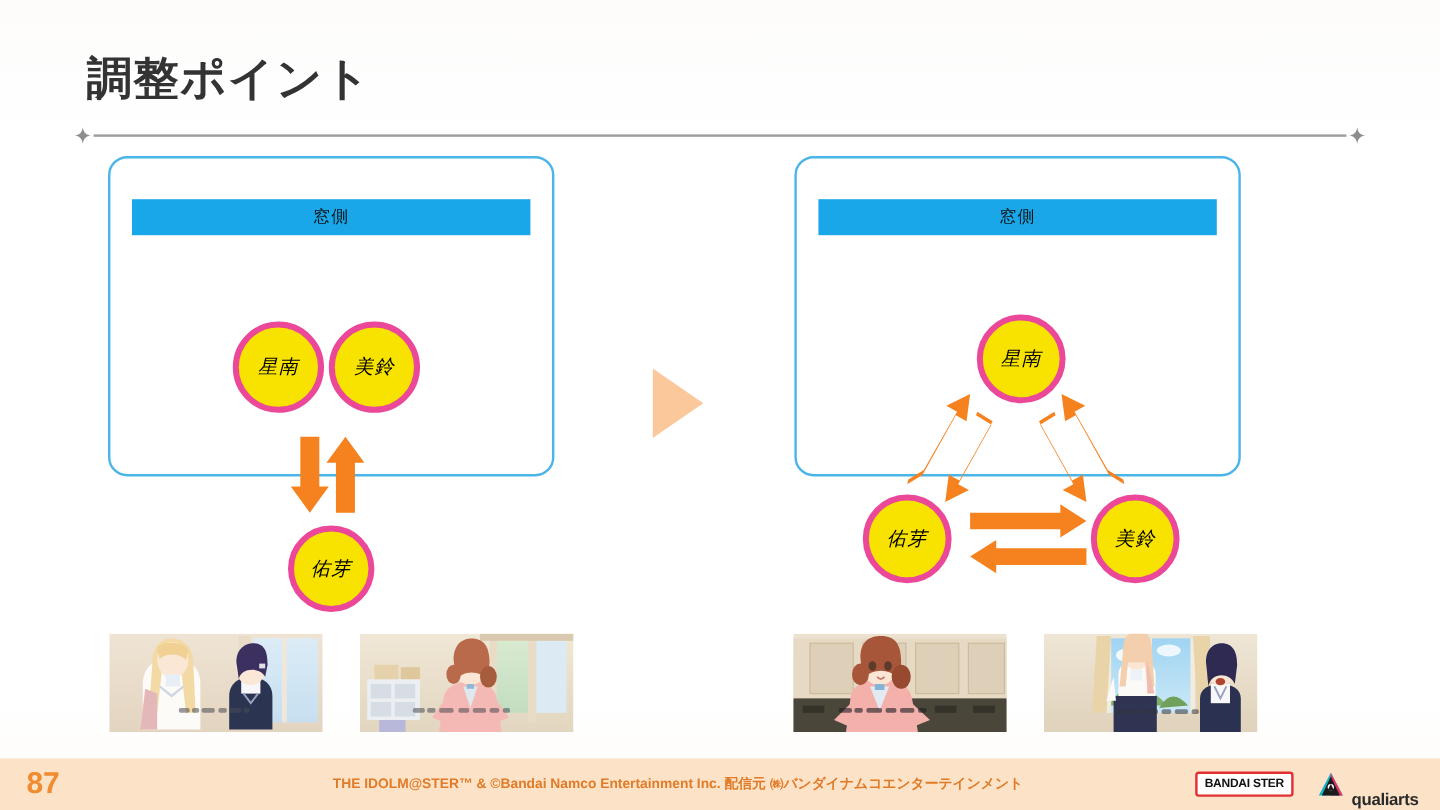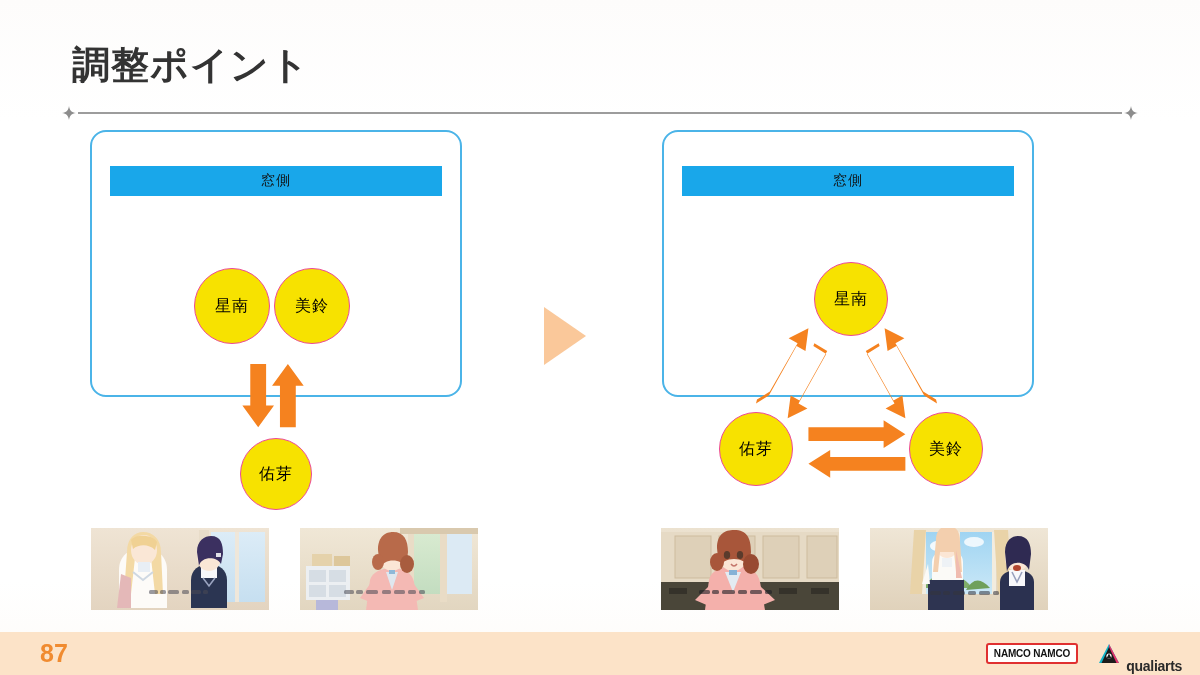"星南" .node { border: 1px solid #ec4899 -> 5px solid #ec4899; font-style: none -> italic }
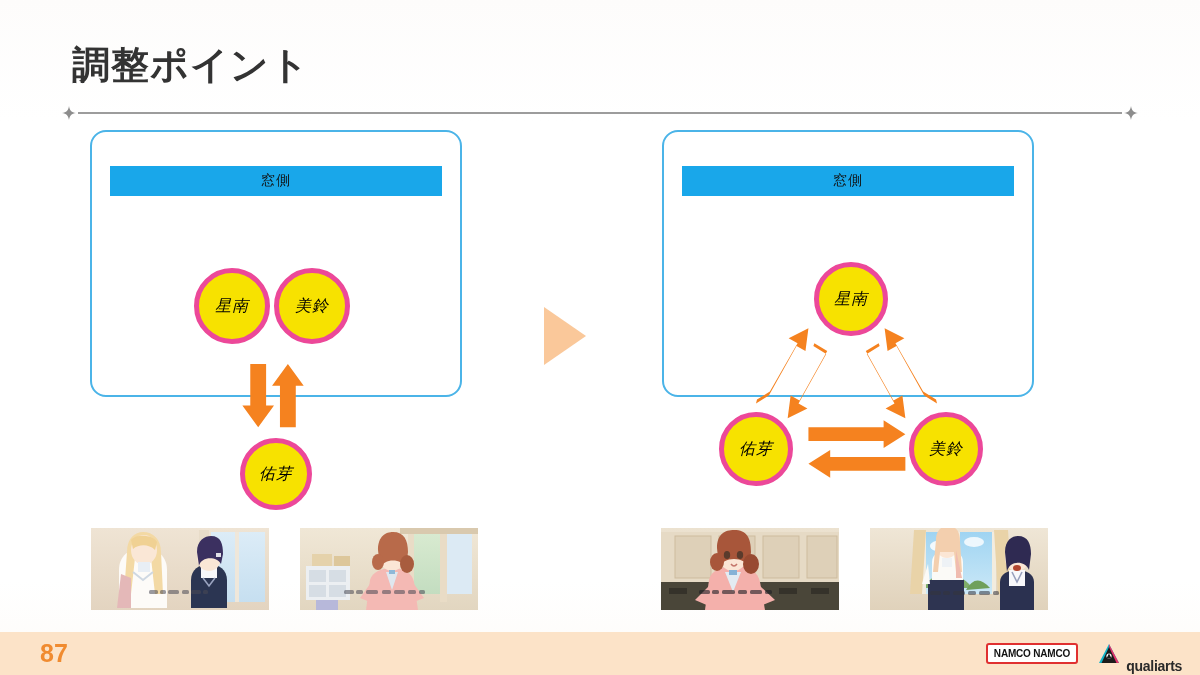"87" .page-number { left: 40px -> 22px }
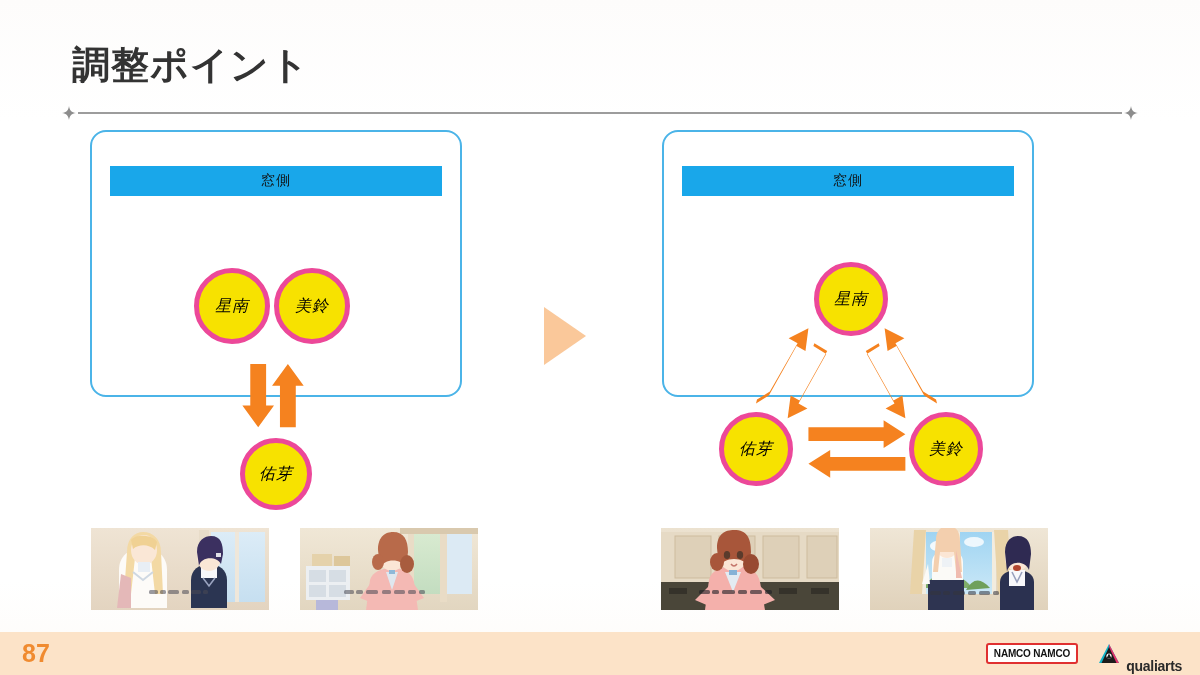"THE IDOLM@STER™ & ©Bandai Namco" span.copyright { html: none -> <span>THE IDOLM@STER™ &amp; ©Bandai Namco Entertainment Inc. 配信元 ㈱バンダイナムコエンターテインメント</span> }
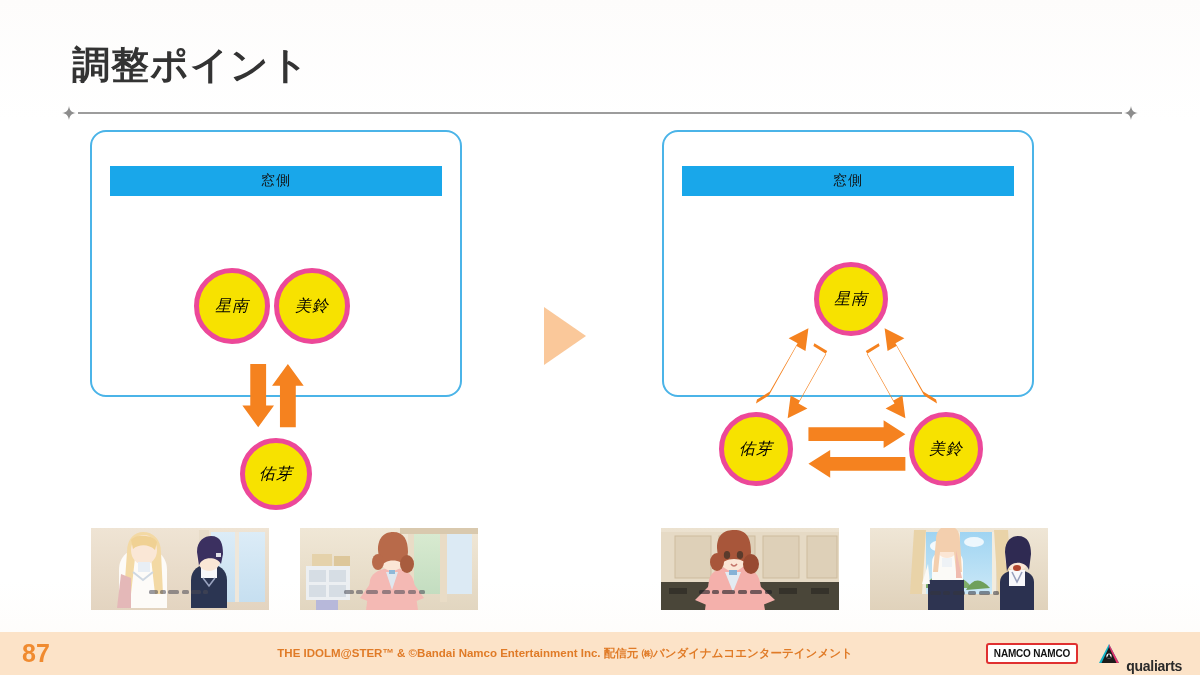"NAMCO NAMCO" span.logo-bandai { text: NAMCO NAMCO -> BANDAI STER }
